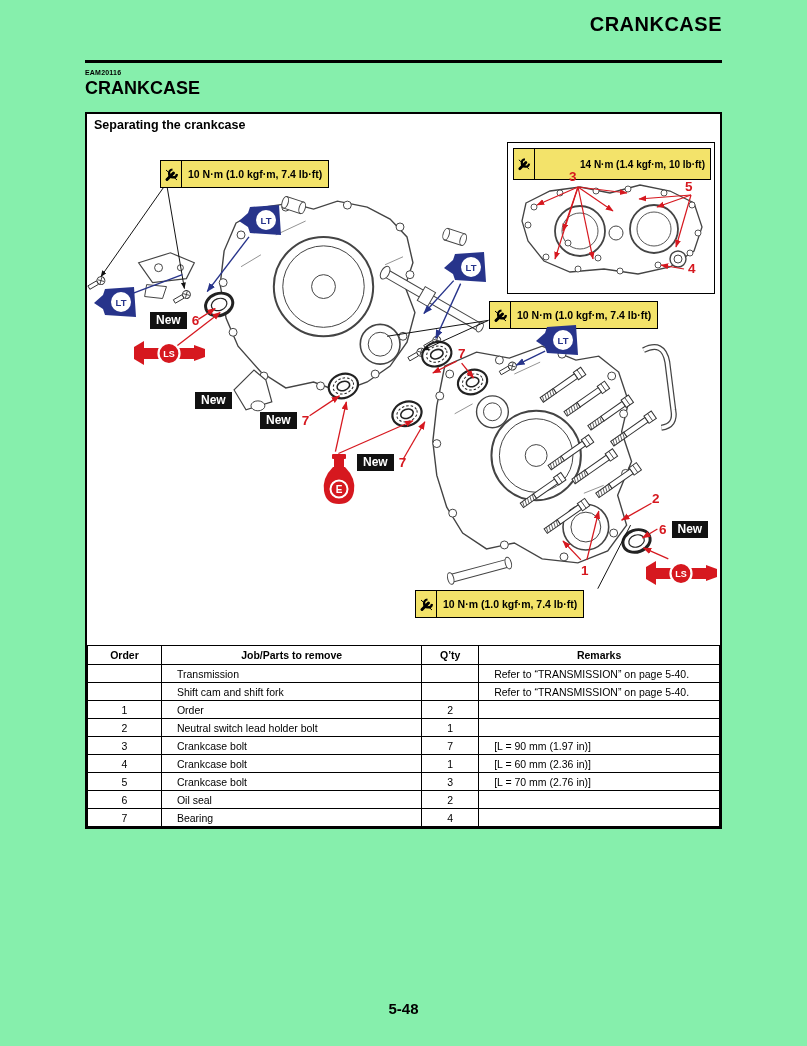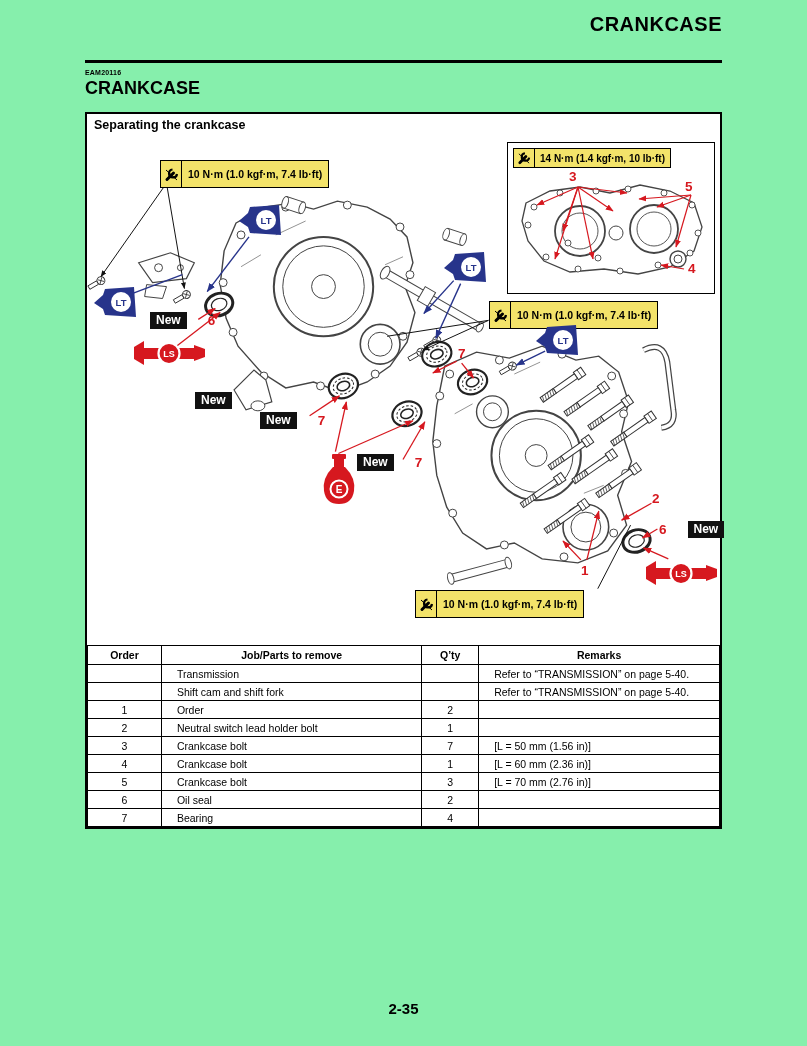"14 N·m (1.4 kgf·m, 10" .torque.small { gap: none -> 40px; height: 20px -> 32px }
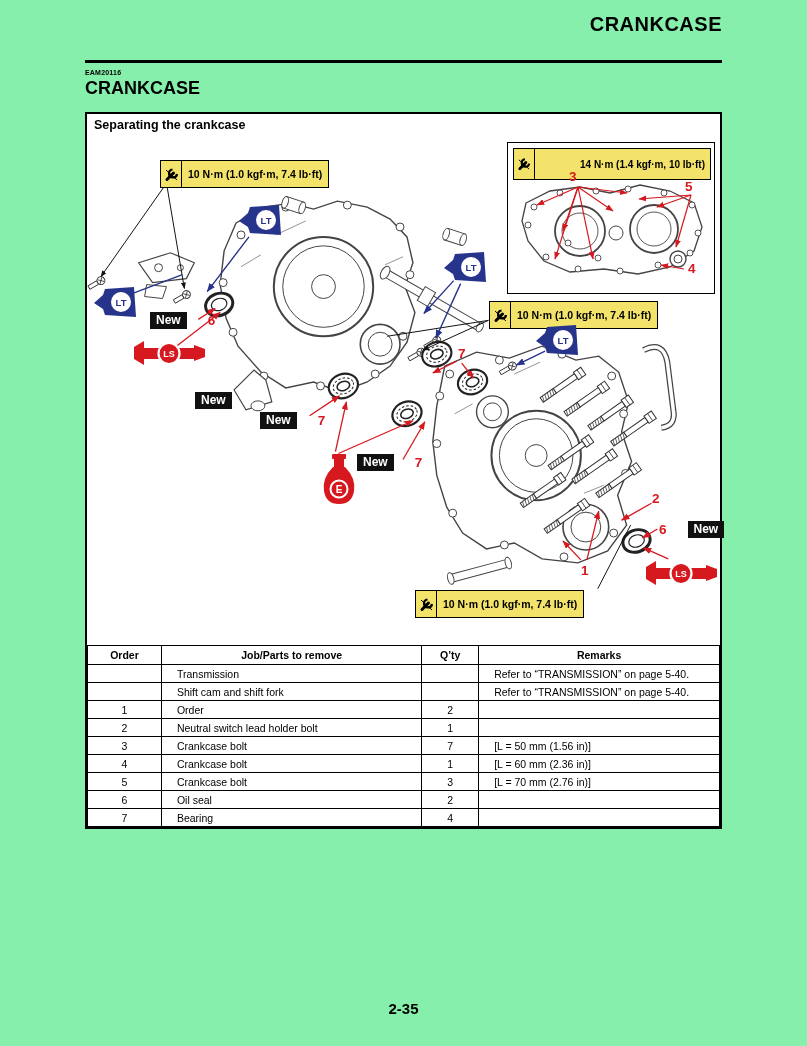"New" .new-group { gap: 21px -> 5px }
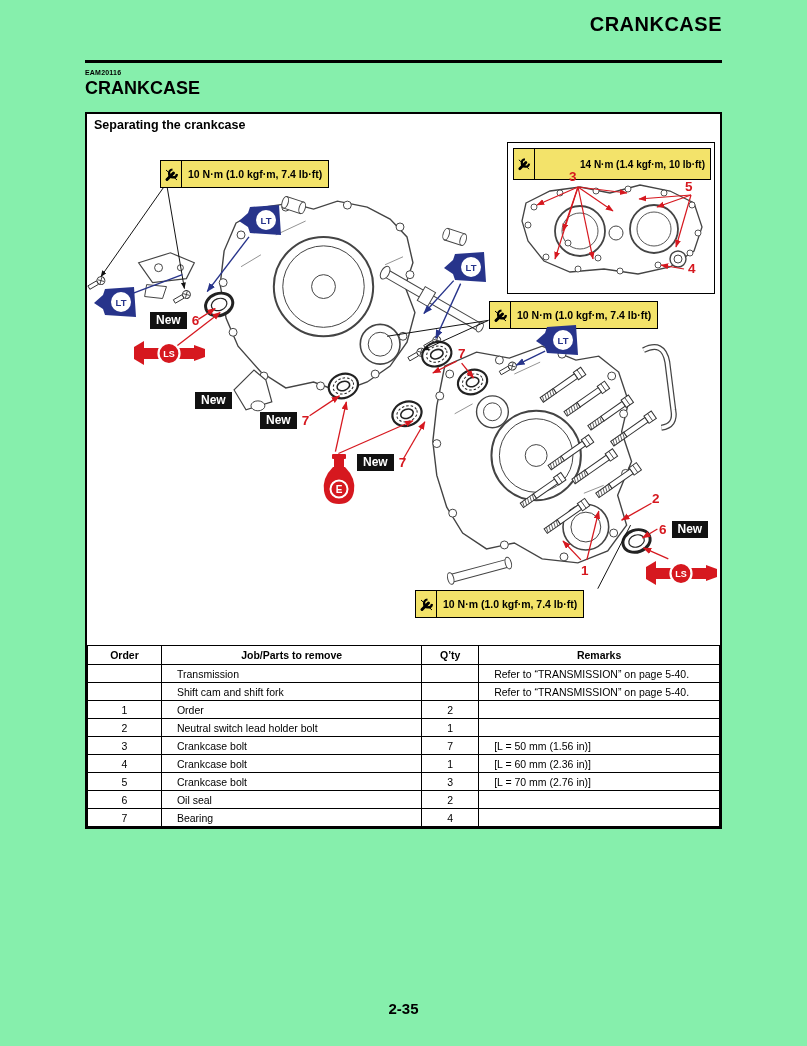"[L = 50 mm (1.56" td { text: 50 mm (1.56 -> 90 mm (1.97 }
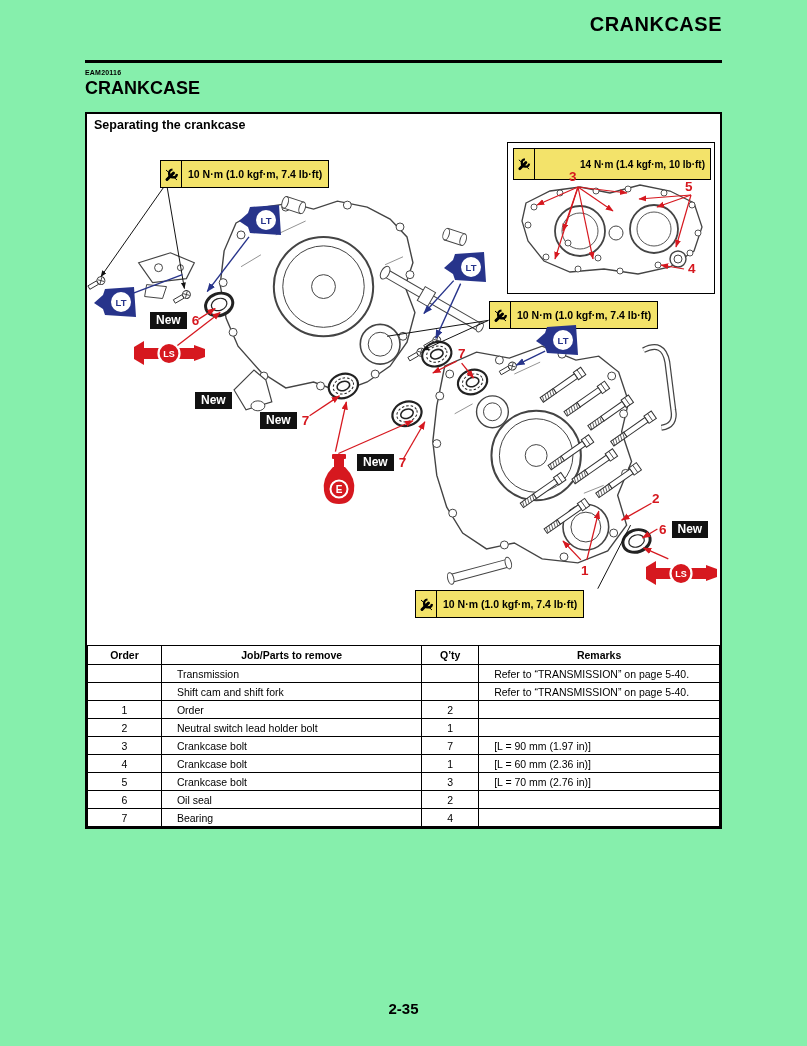"2-35" div.page-number { text: 2-35 -> 5-48 }
